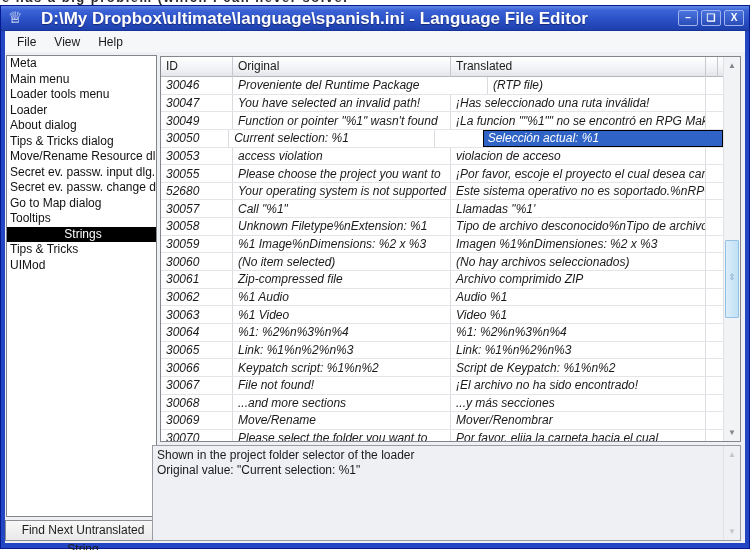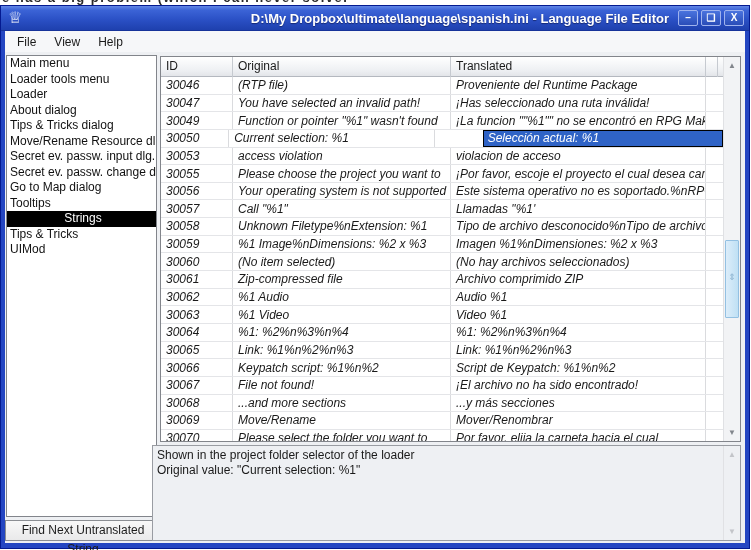"D:\My" .title-text { font-size: 13px -> 17px; text-align: right -> left }
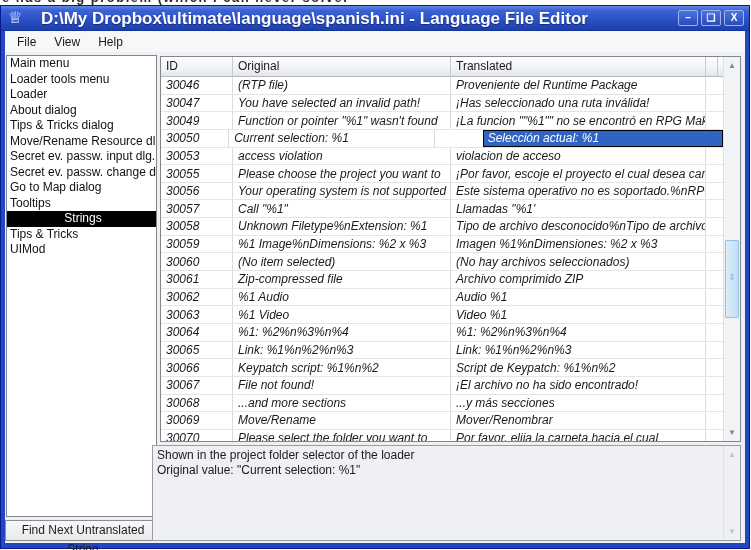"Meta" div.list-item { html: none -> <div>Meta</div> }
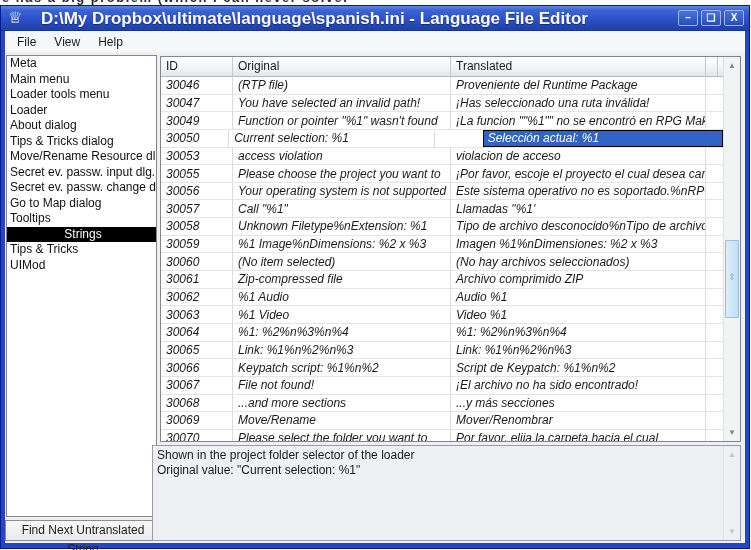"(RTP file)" div.td { order: before "Proveniente del Runtime Package" -> after "Proveniente del Runtime Package" }
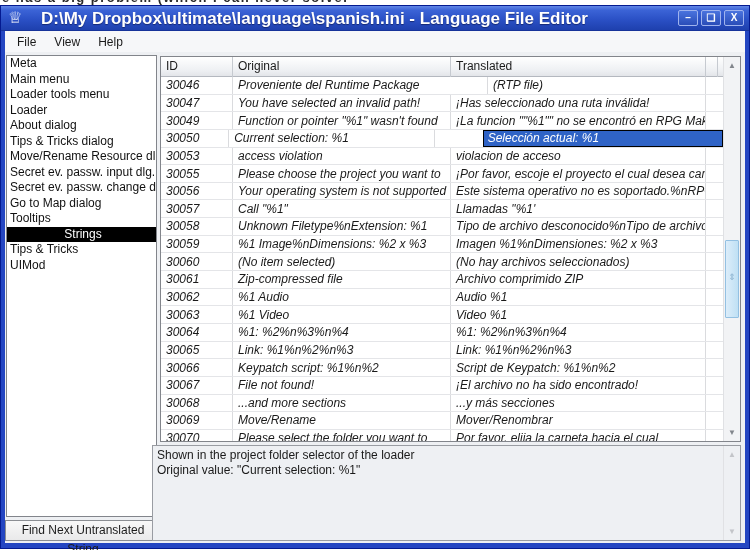"30056" div.td { text: 30056 -> 52680 }
